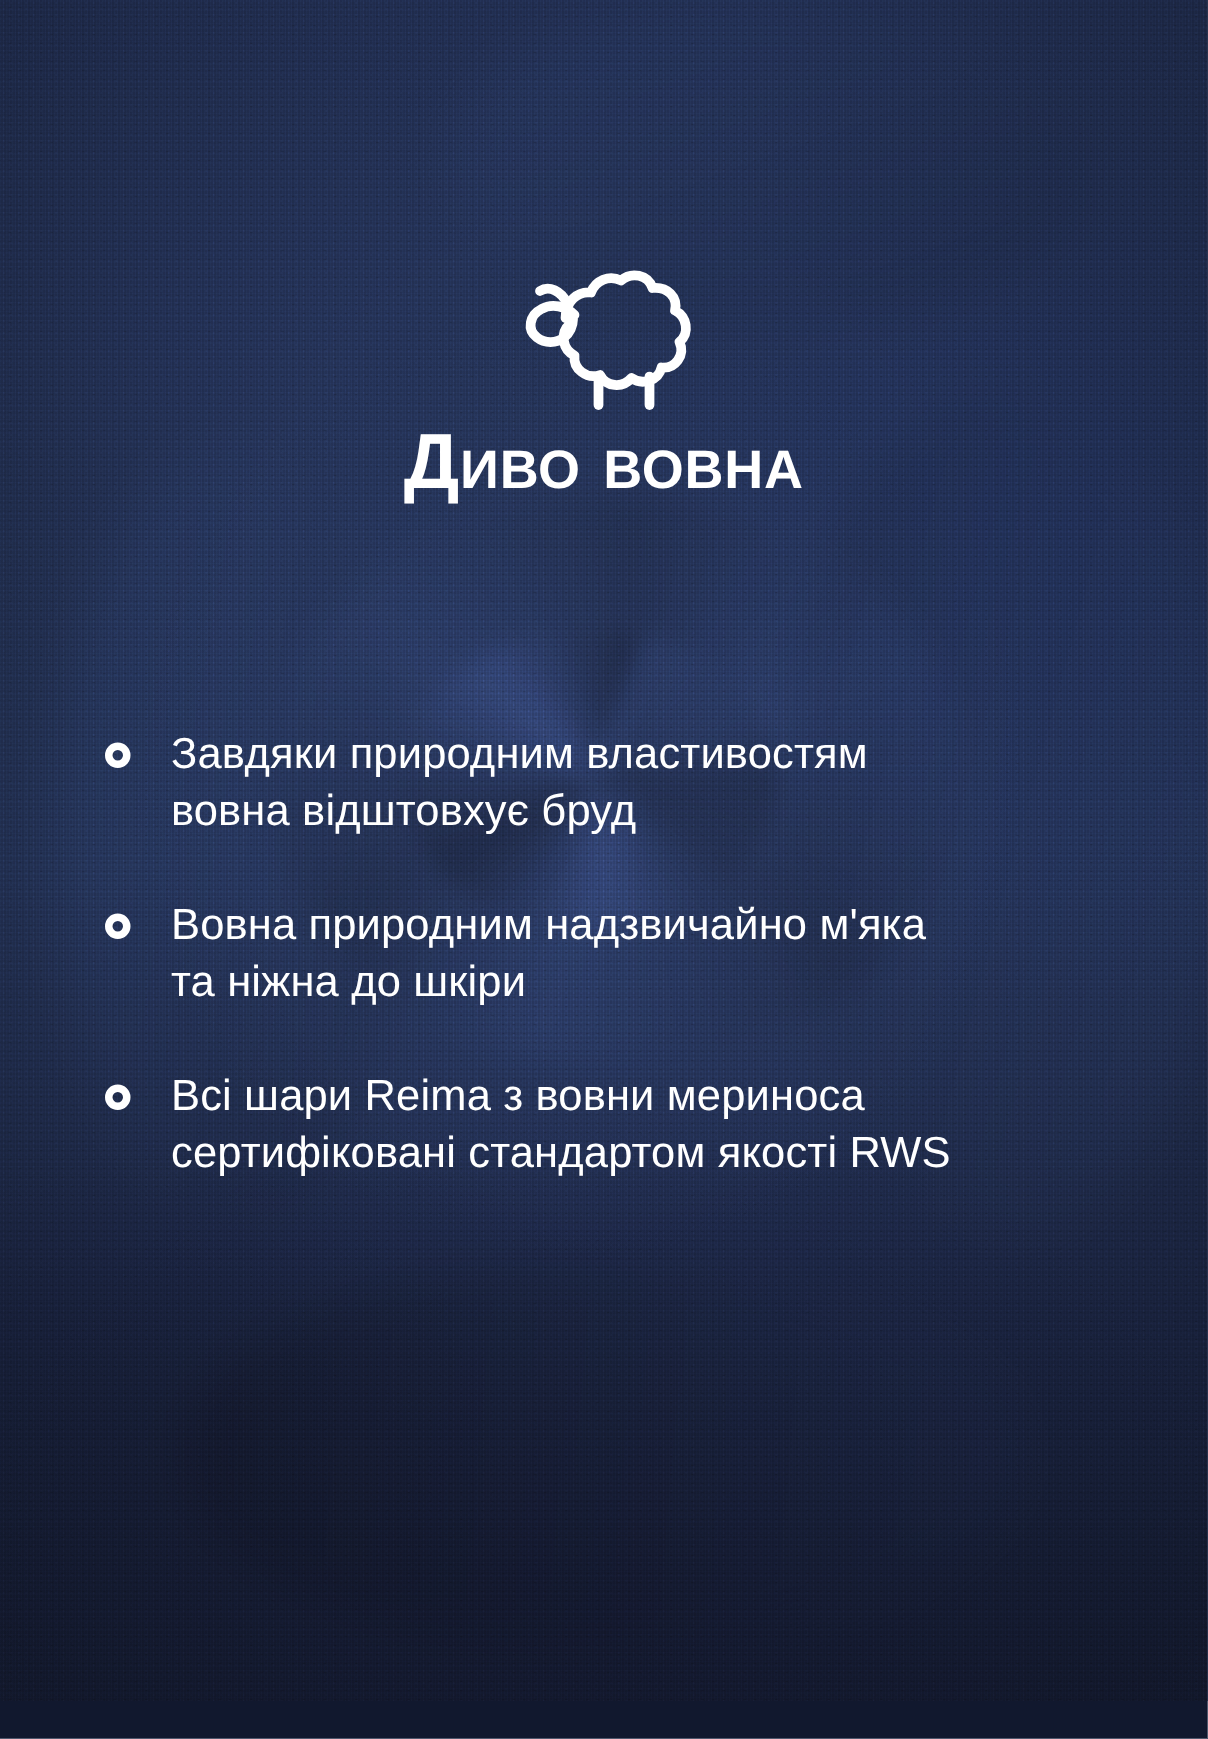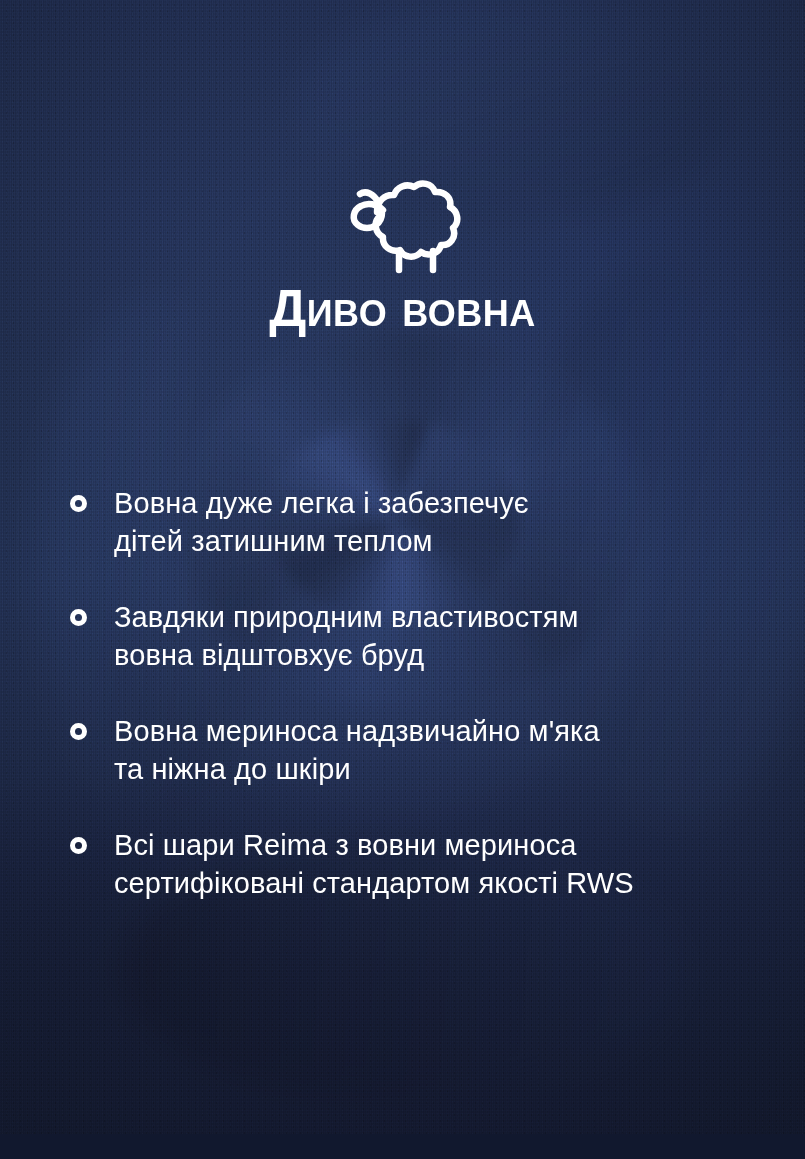"Вовна дуже легка і забезпечує" div.bullet-row { html: <div> <span></span> <span>Вовна дуже легка і забезпечує дітей затишним теплом</span> </div> -> none }
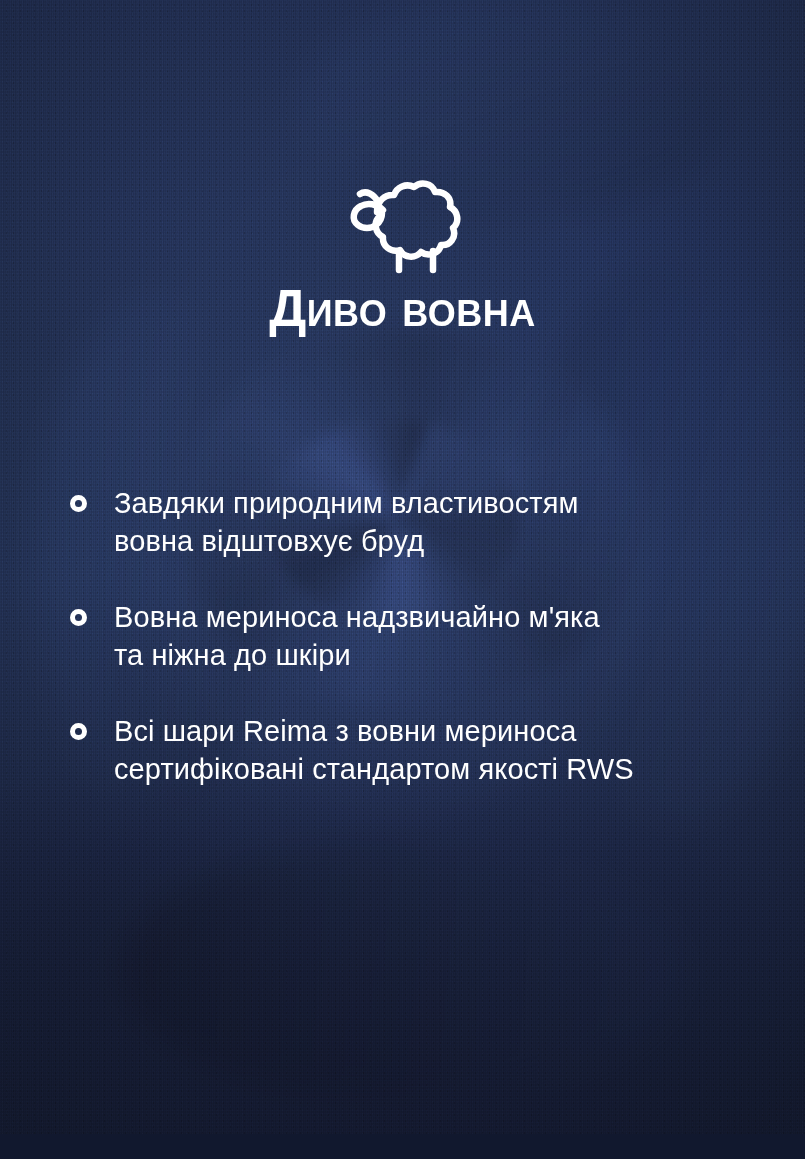"Вовна мериноса надзвичайно м'яка" span.bullet-text { text: мериноса -> природним }
